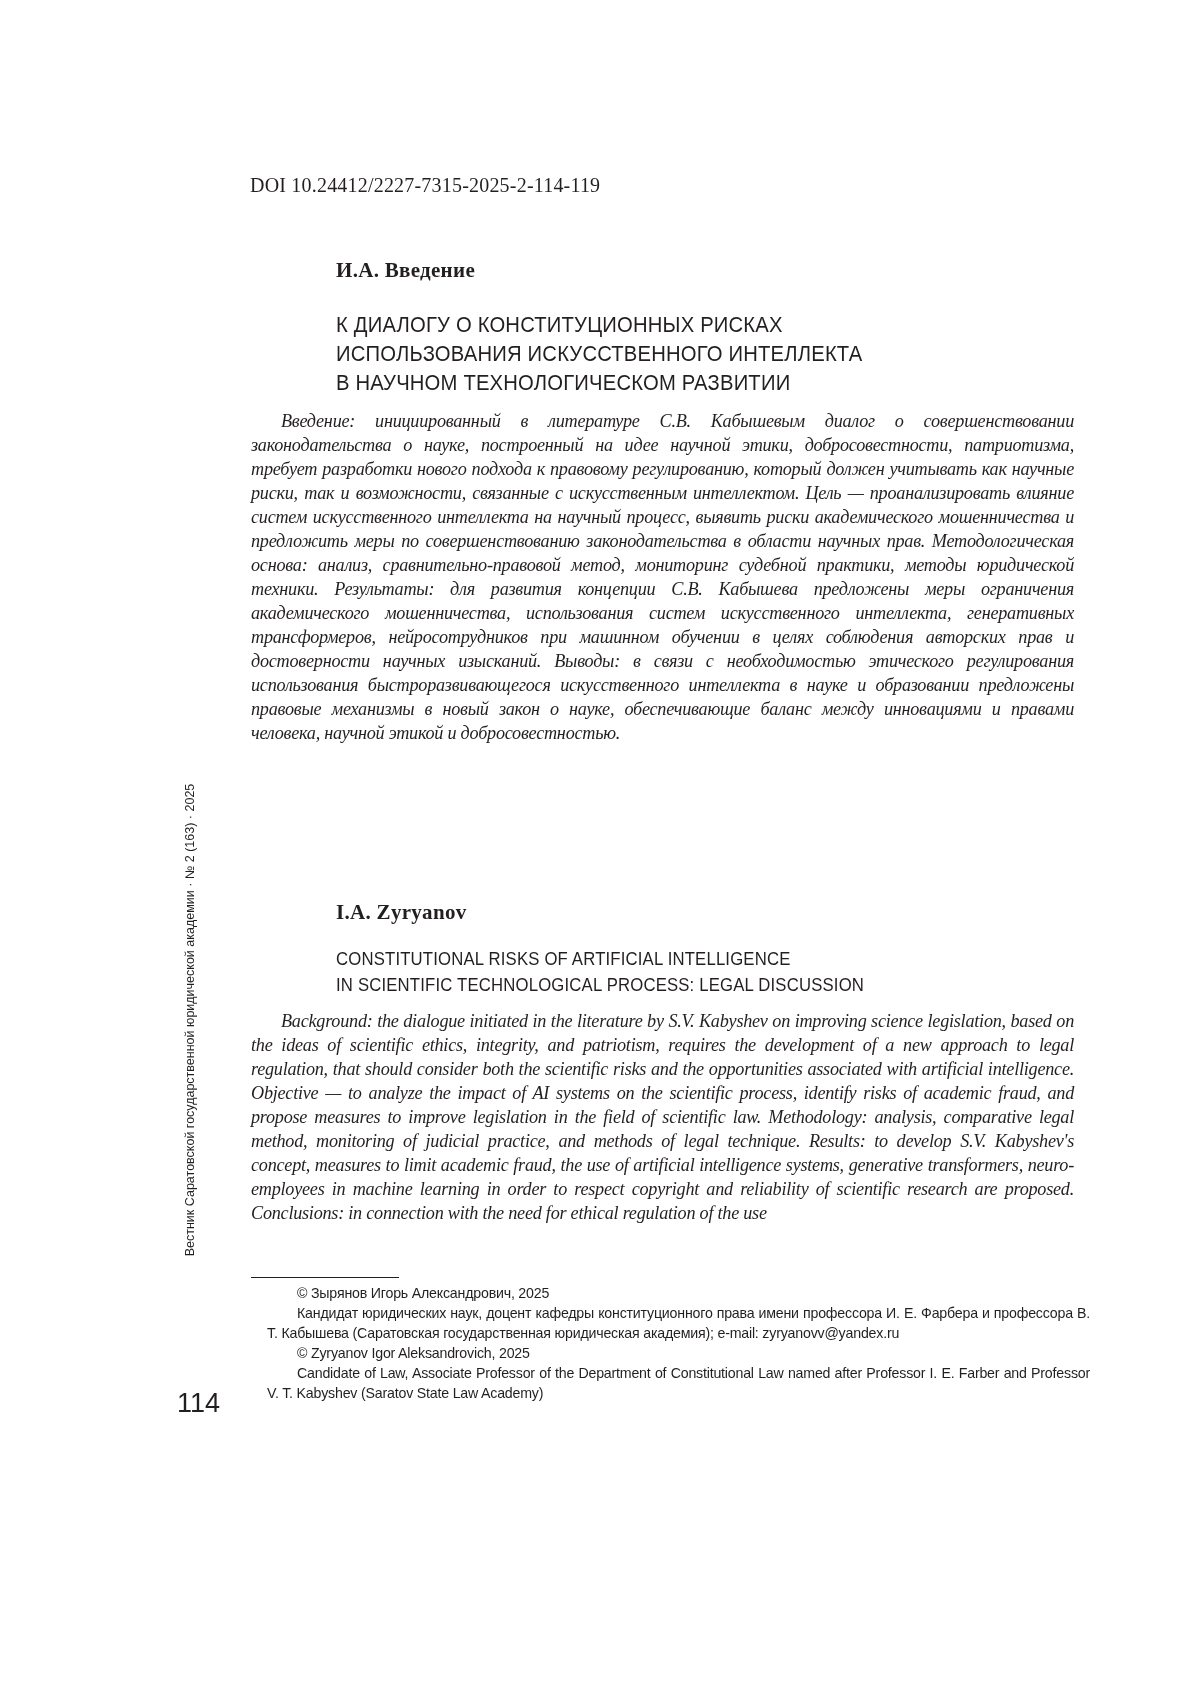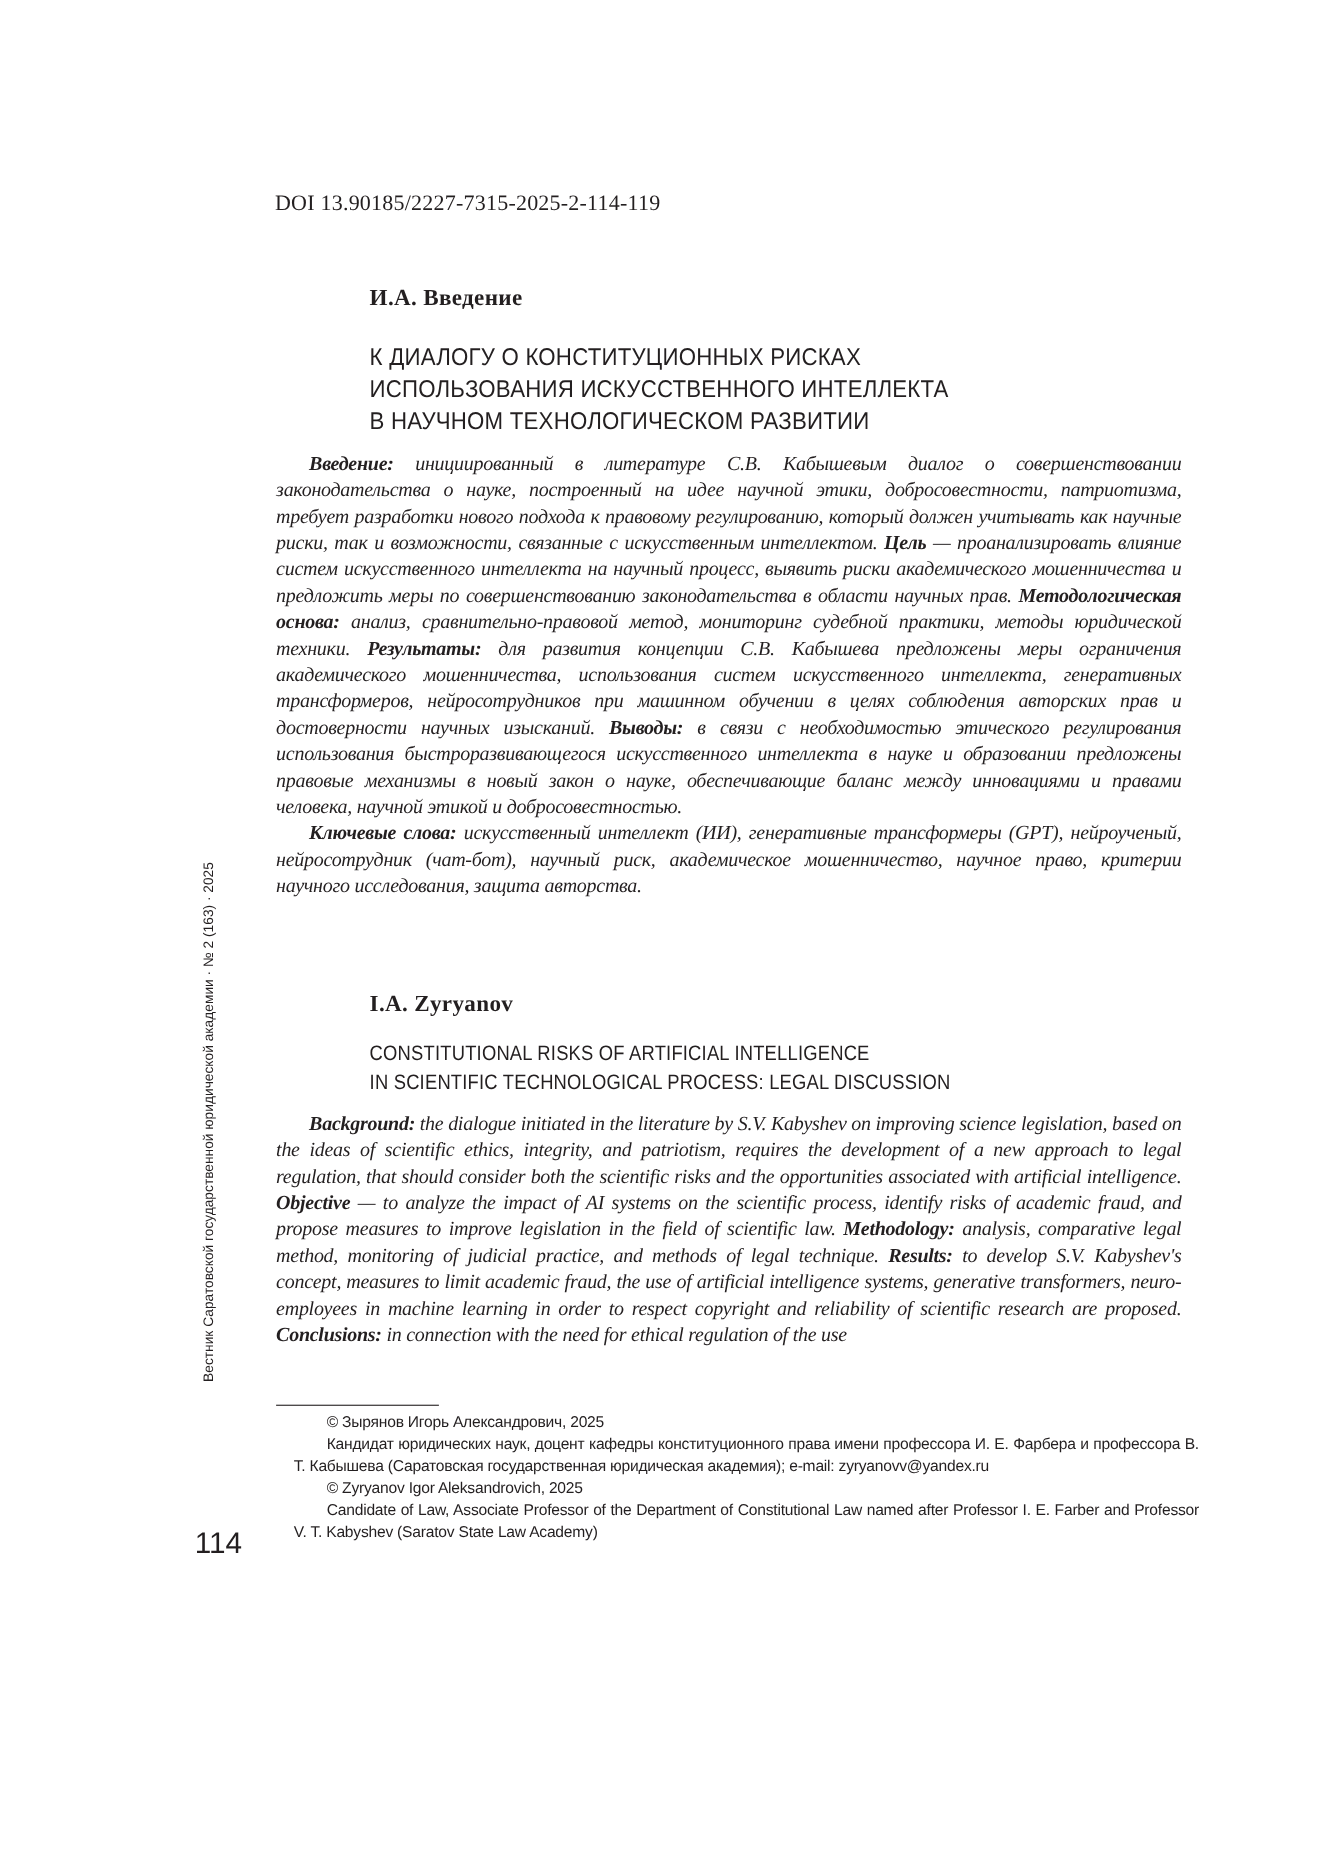"DOI 13.90185/2227-7315-2025-2-114-119" div { text: 13.90185/2227-7315-2025-2-114-119 -> 10.24412/2227-7315-2025-2-114-119 }
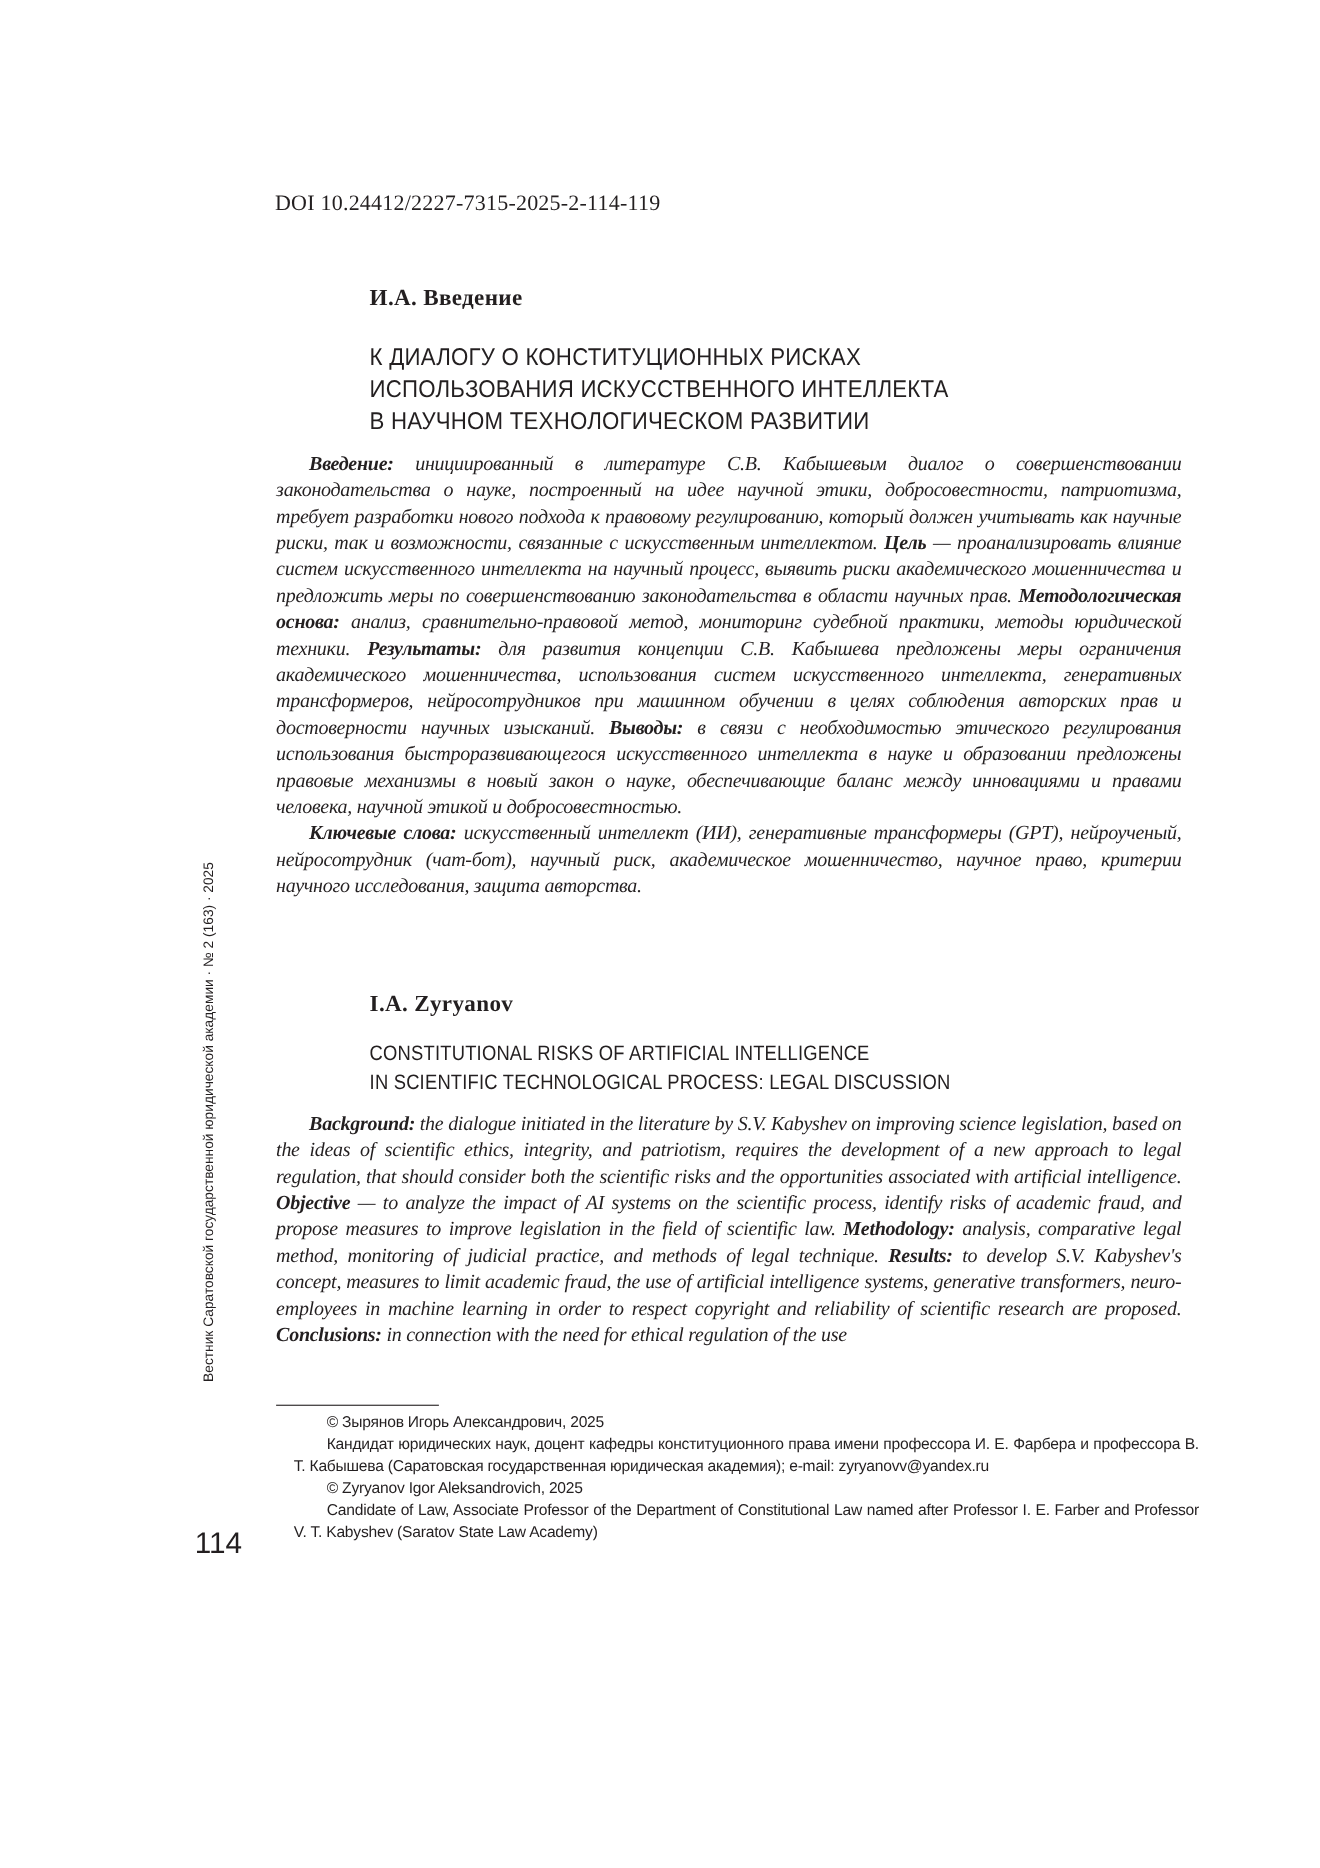"Введение:" .abstract b { font-weight: bold -> normal }
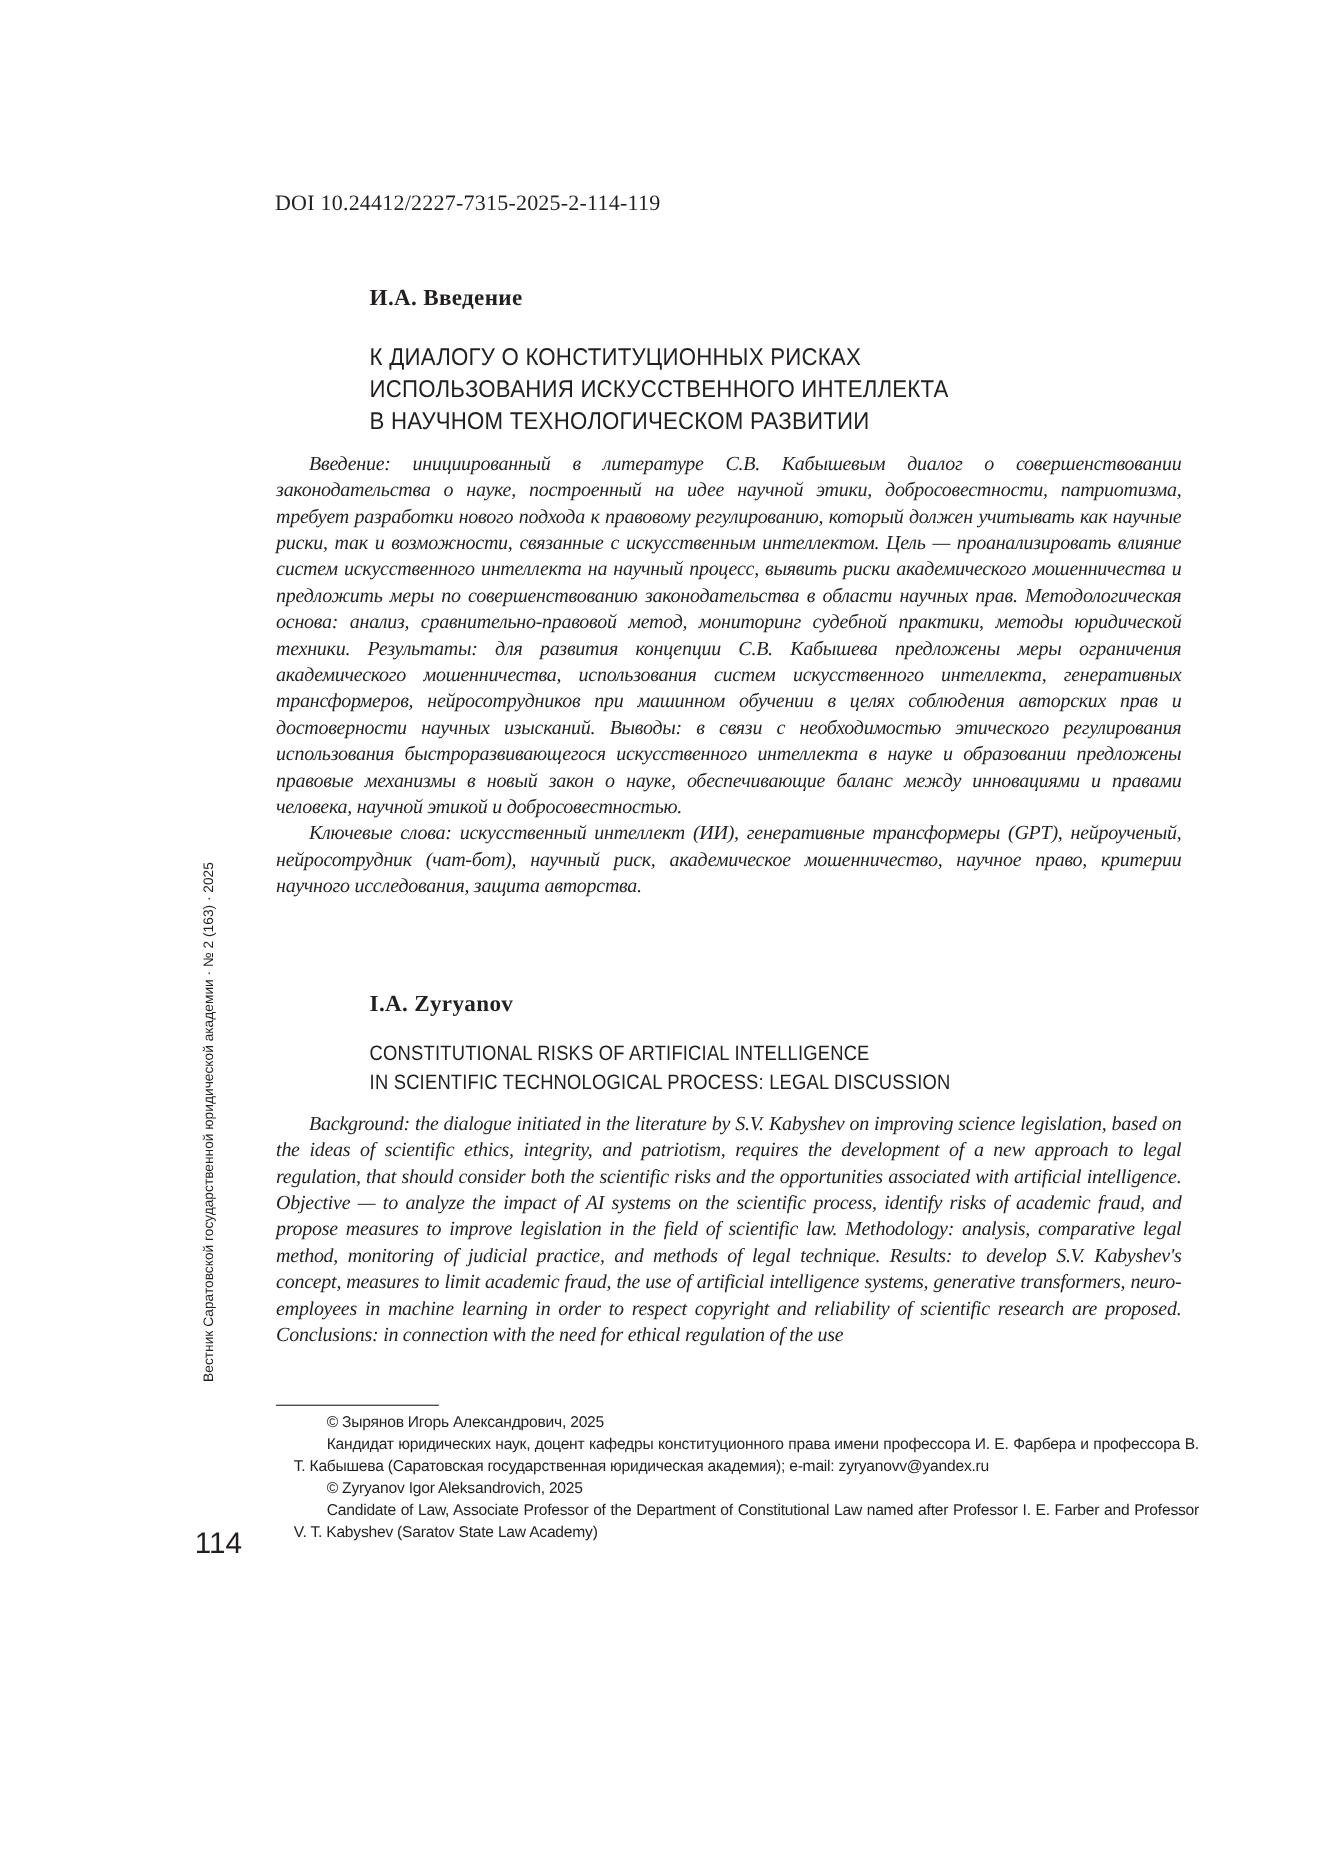"Ключевые слова: искусственный интеллект" p { html: <p><b>Ключевые слова:</b><span> искусственный интеллект (ИИ), генеративные трансформеры (GPT), нейроученый, нейросотрудник (чат-бот), научный риск, академическое мошенничество, научное право, критерии научного исследования, защита авторства.</span></p> -> none }
